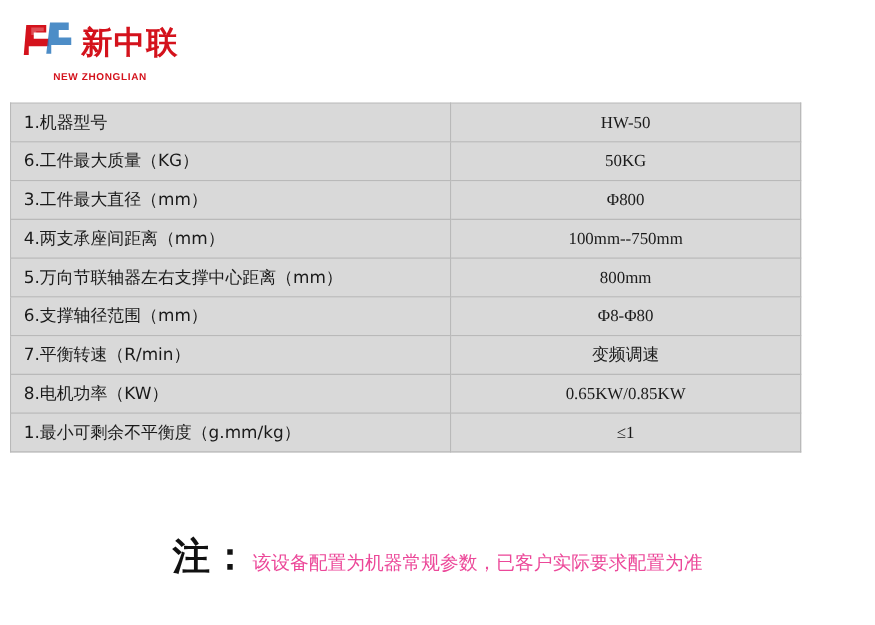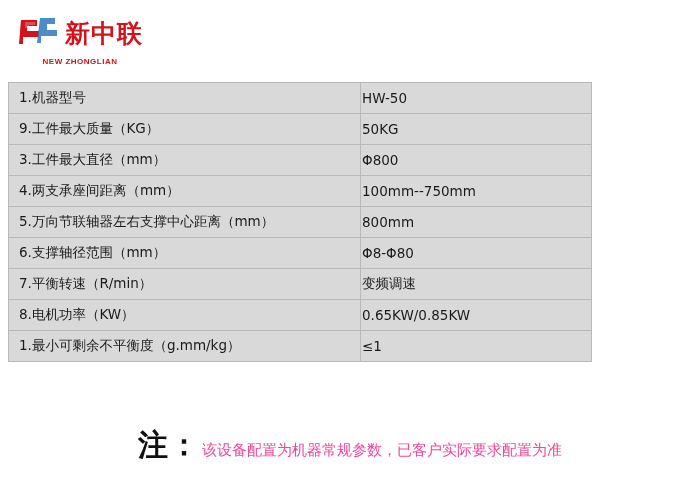"1.机器型号" table.spec { width: 584px -> 633px }
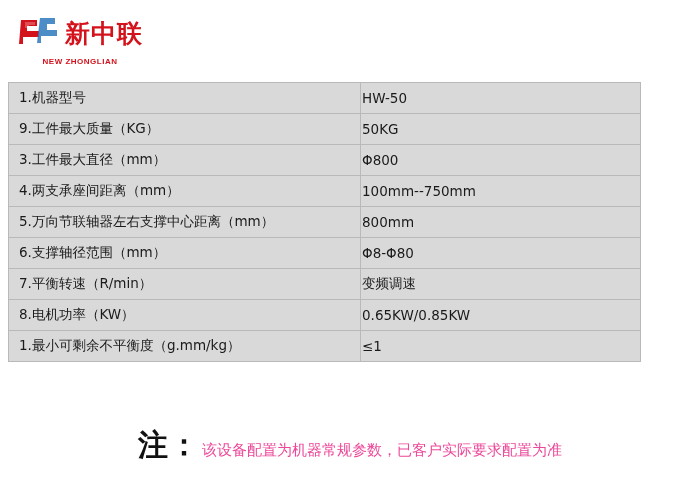"HW-50" table.spec td.value { font-family: none -> Liberation Serif, serif; text-align: none -> center }
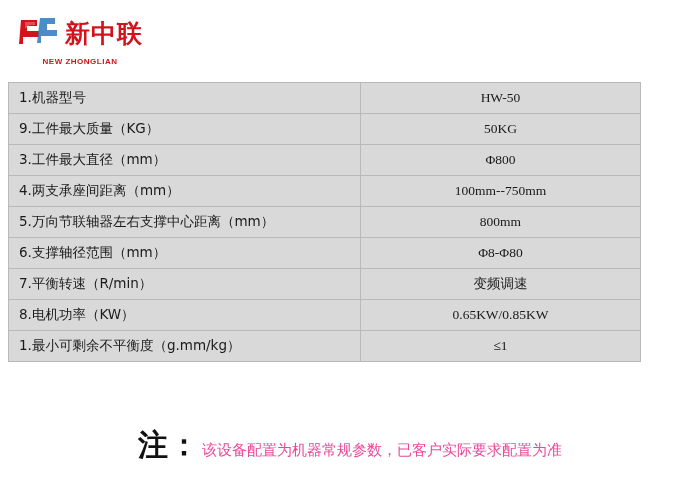"9.工件最大质量（KG）" td.label { text: 9 -> 6 }
